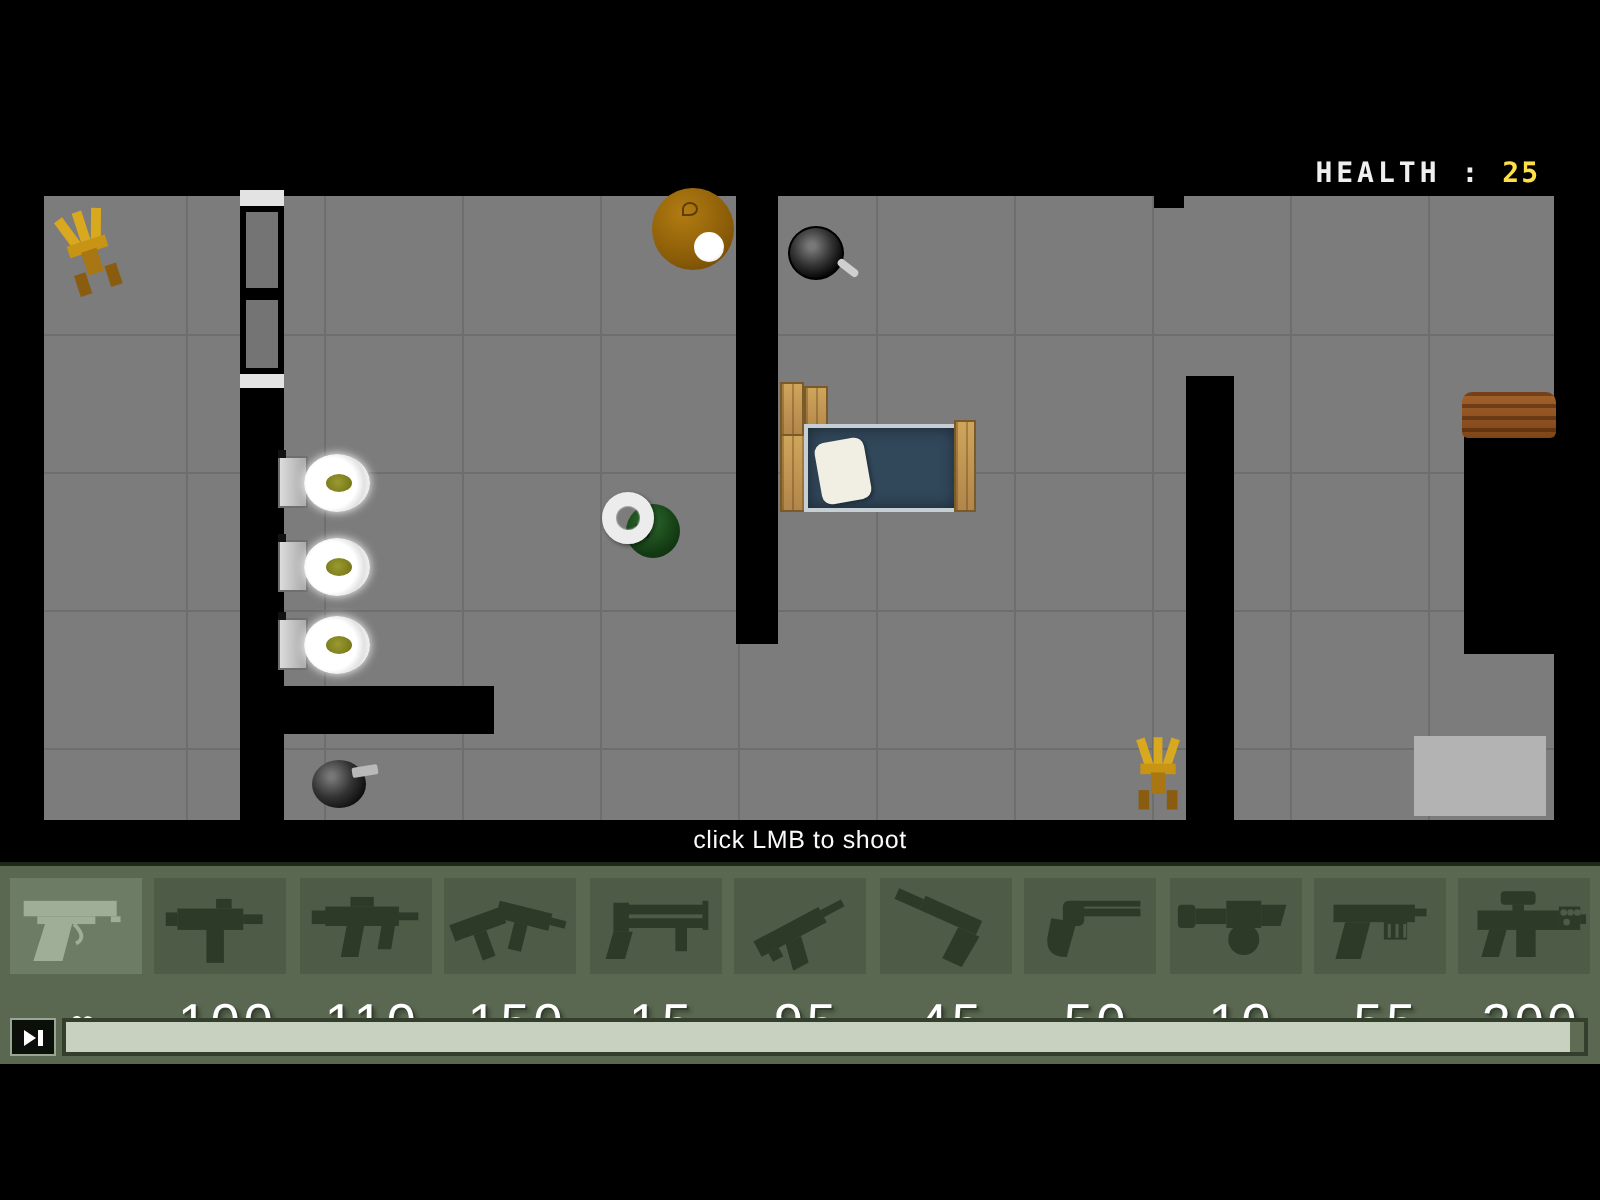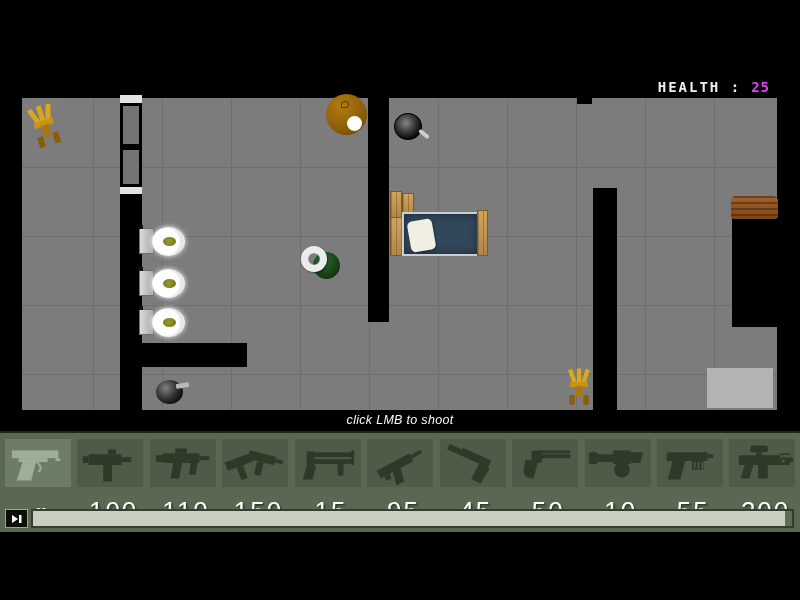"25" .health .val { color: #d946ef -> #fde047 }
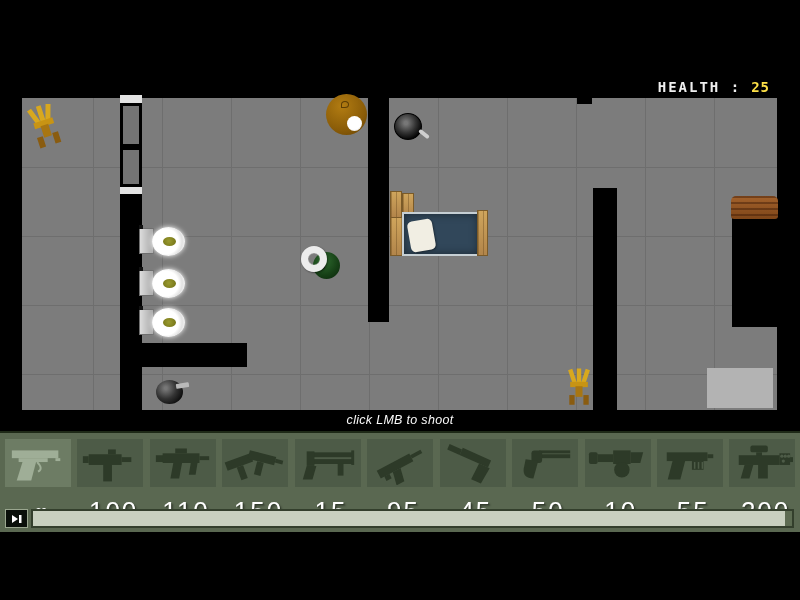"click LMB to shoot" .hint { font-style: italic -> none }
